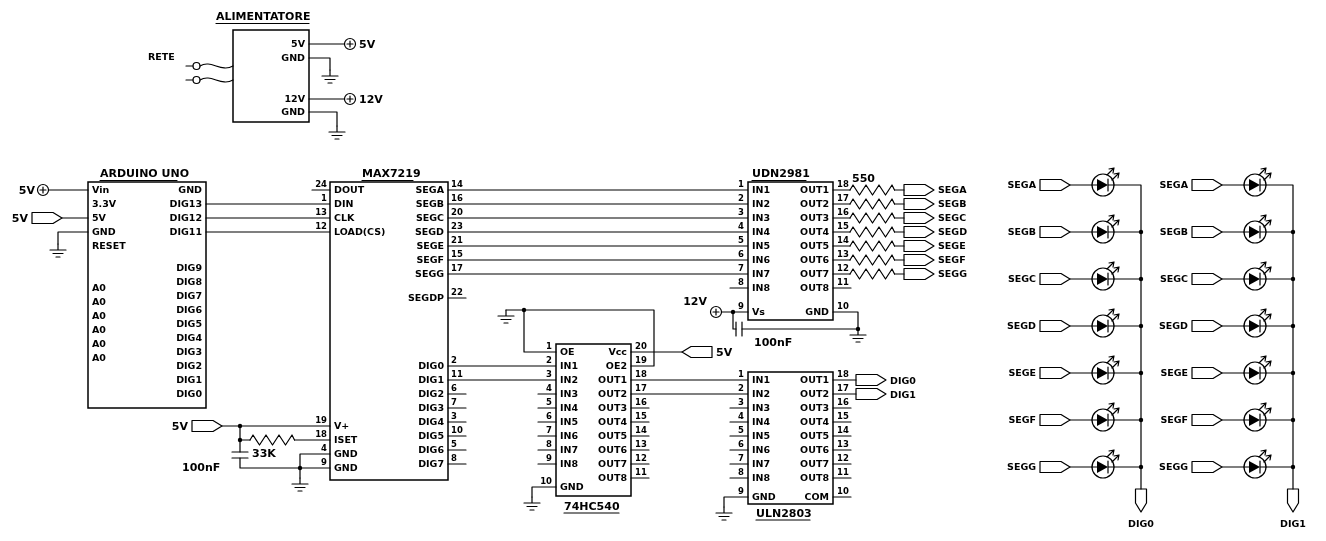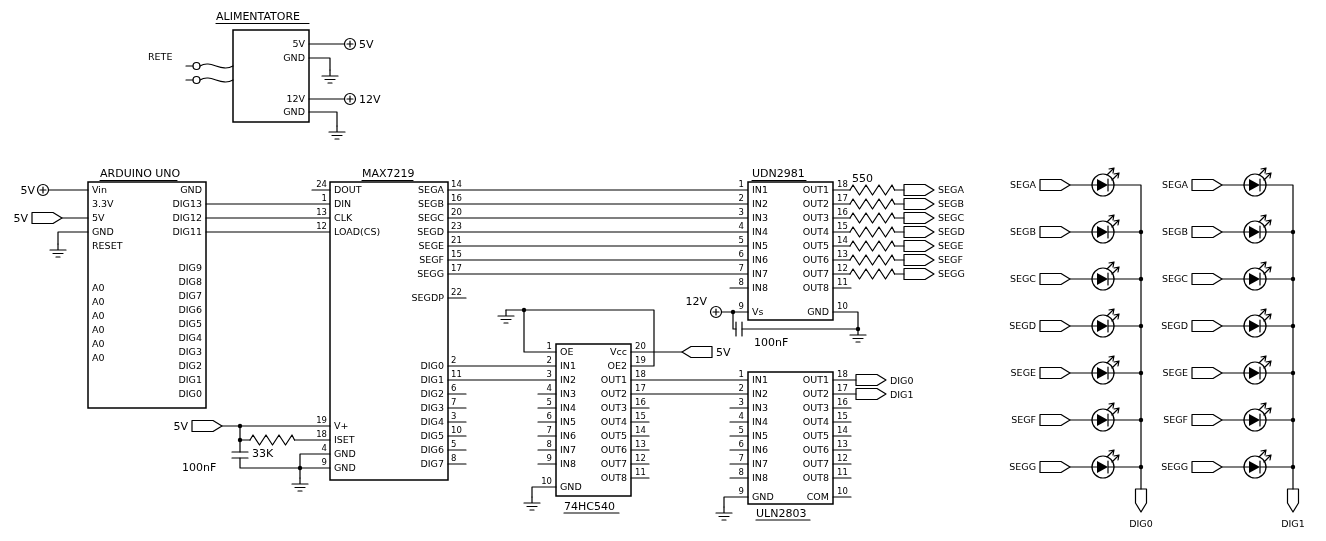"ALIMENTATORE" .stage { font-weight: none -> bold }
